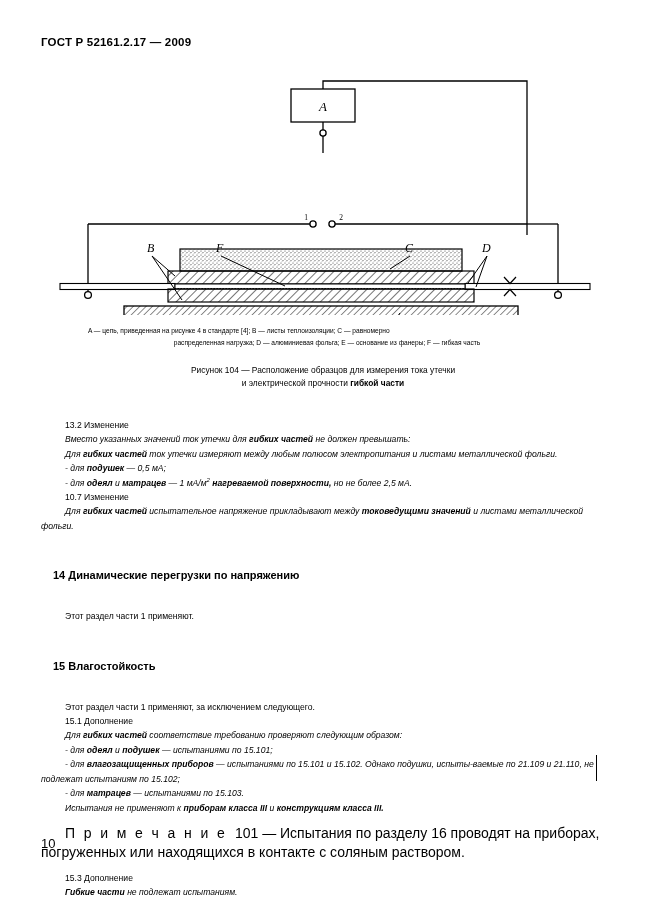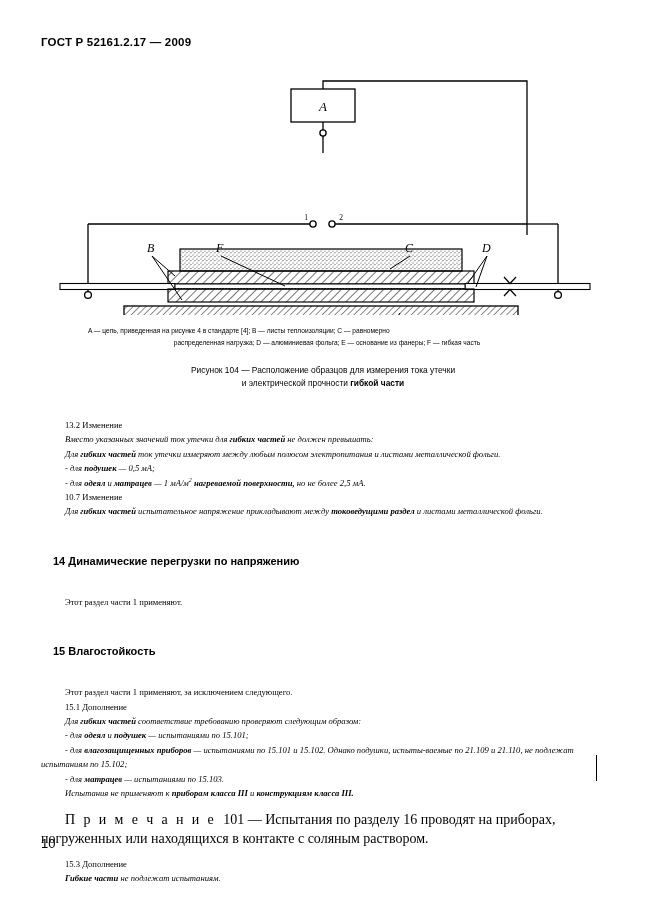"13.2 Изменение" .ind { font-family: Liberation Serif, serif -> none }
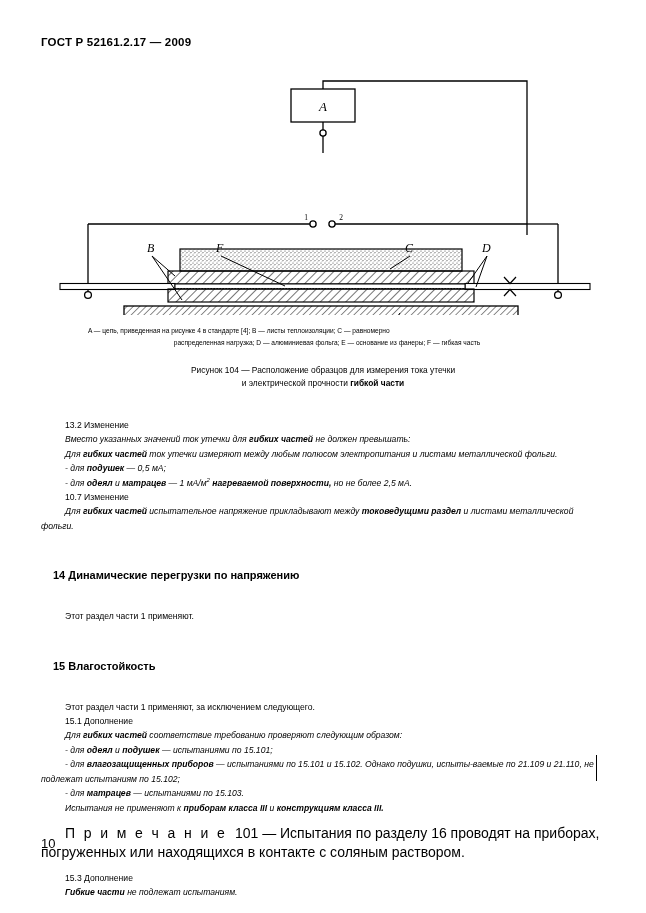"токоведущими раздел" b { text: раздел -> значений }
